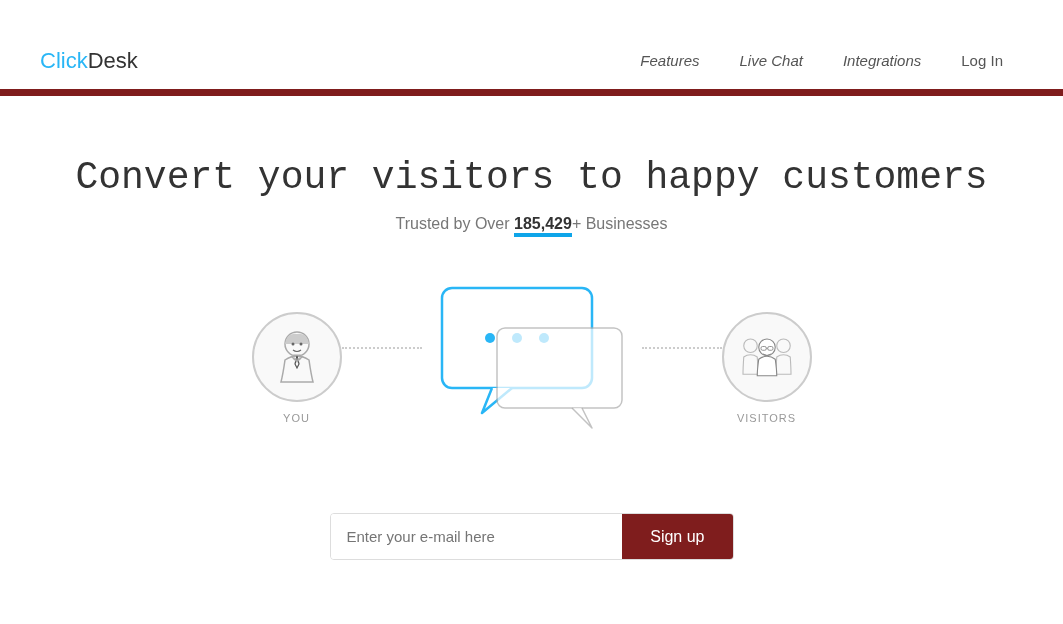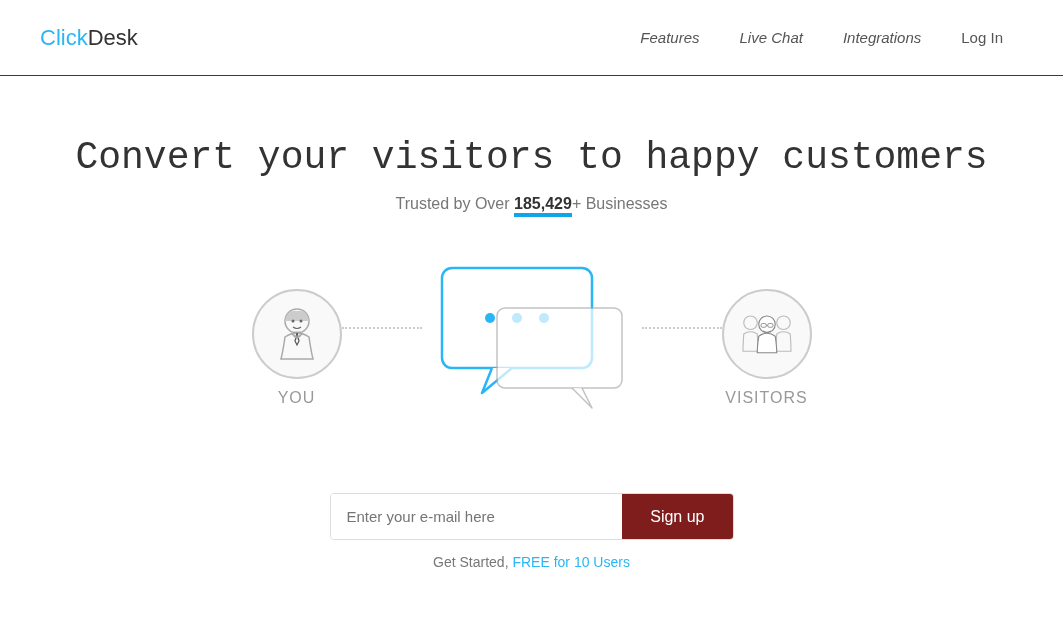"ClickDesk" .navbar { border-bottom: 1px solid #7f1d1d -> 7px solid #7f1d1d; height: 76px -> 64px; margin-top: none -> 32px }
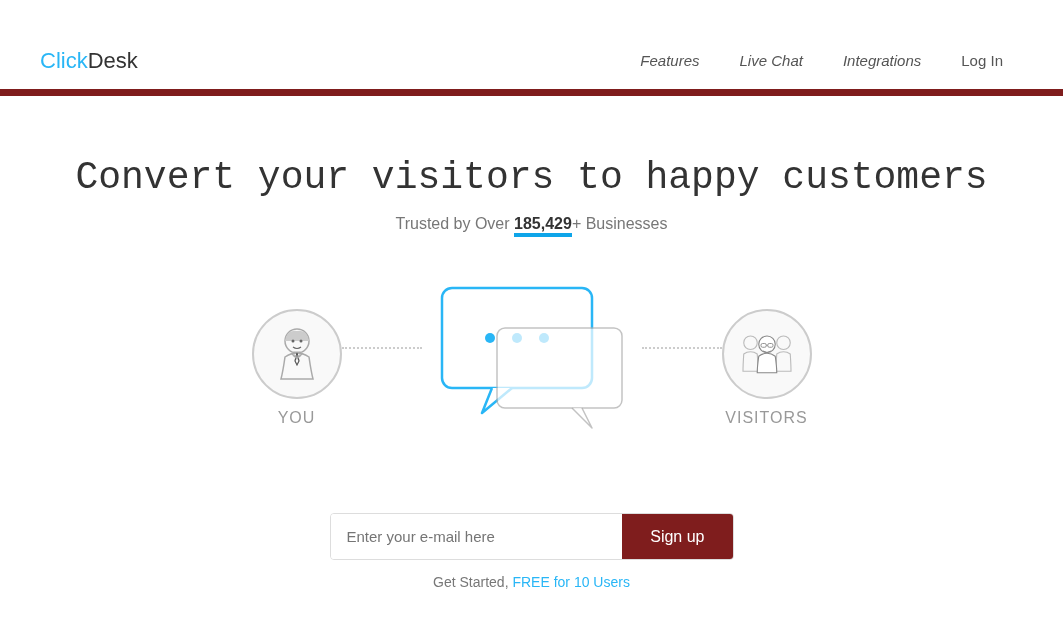"YOU" .person-label { font-size: 16px -> 11px }
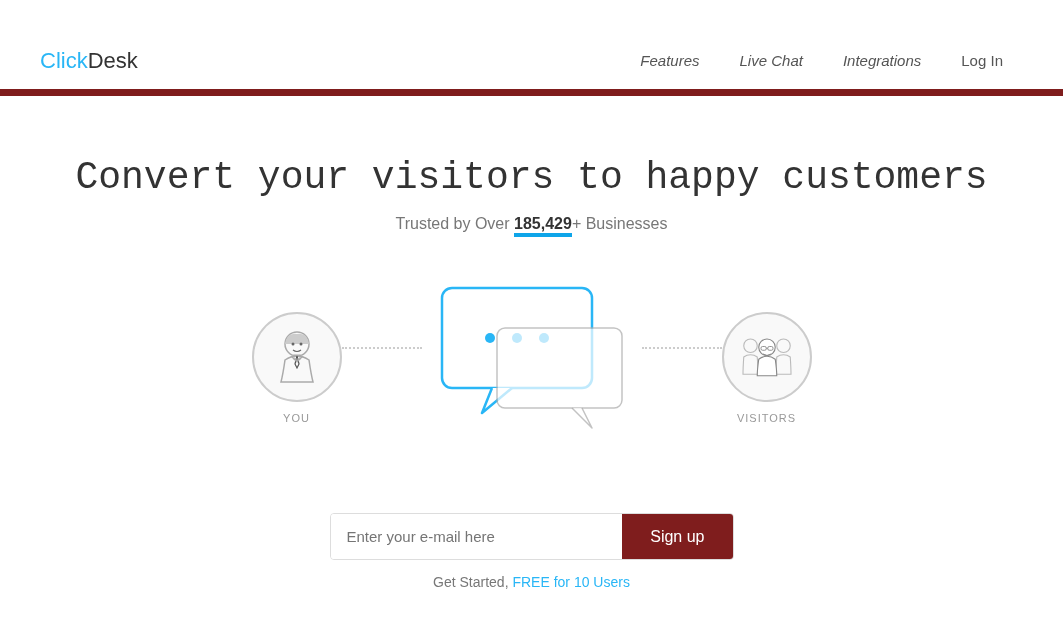"Get Started, FREE for 10" p.get-started { html: <p> <span>Get Started, </span><a>FREE for 10 Users</a> </p> -> none }
